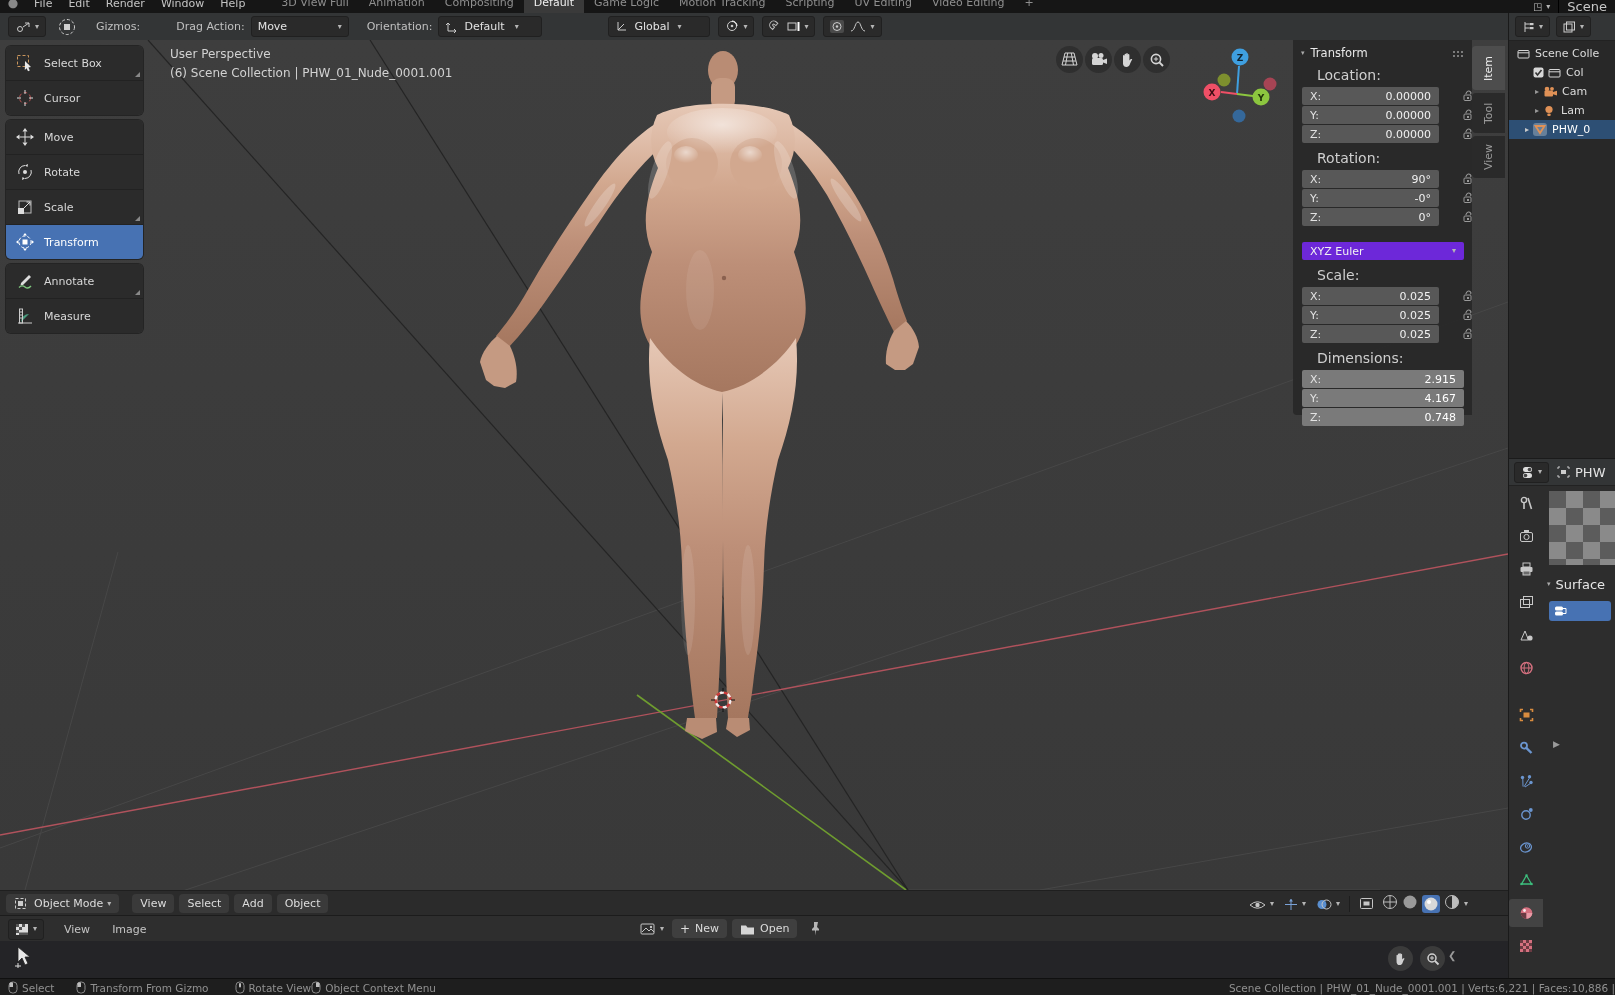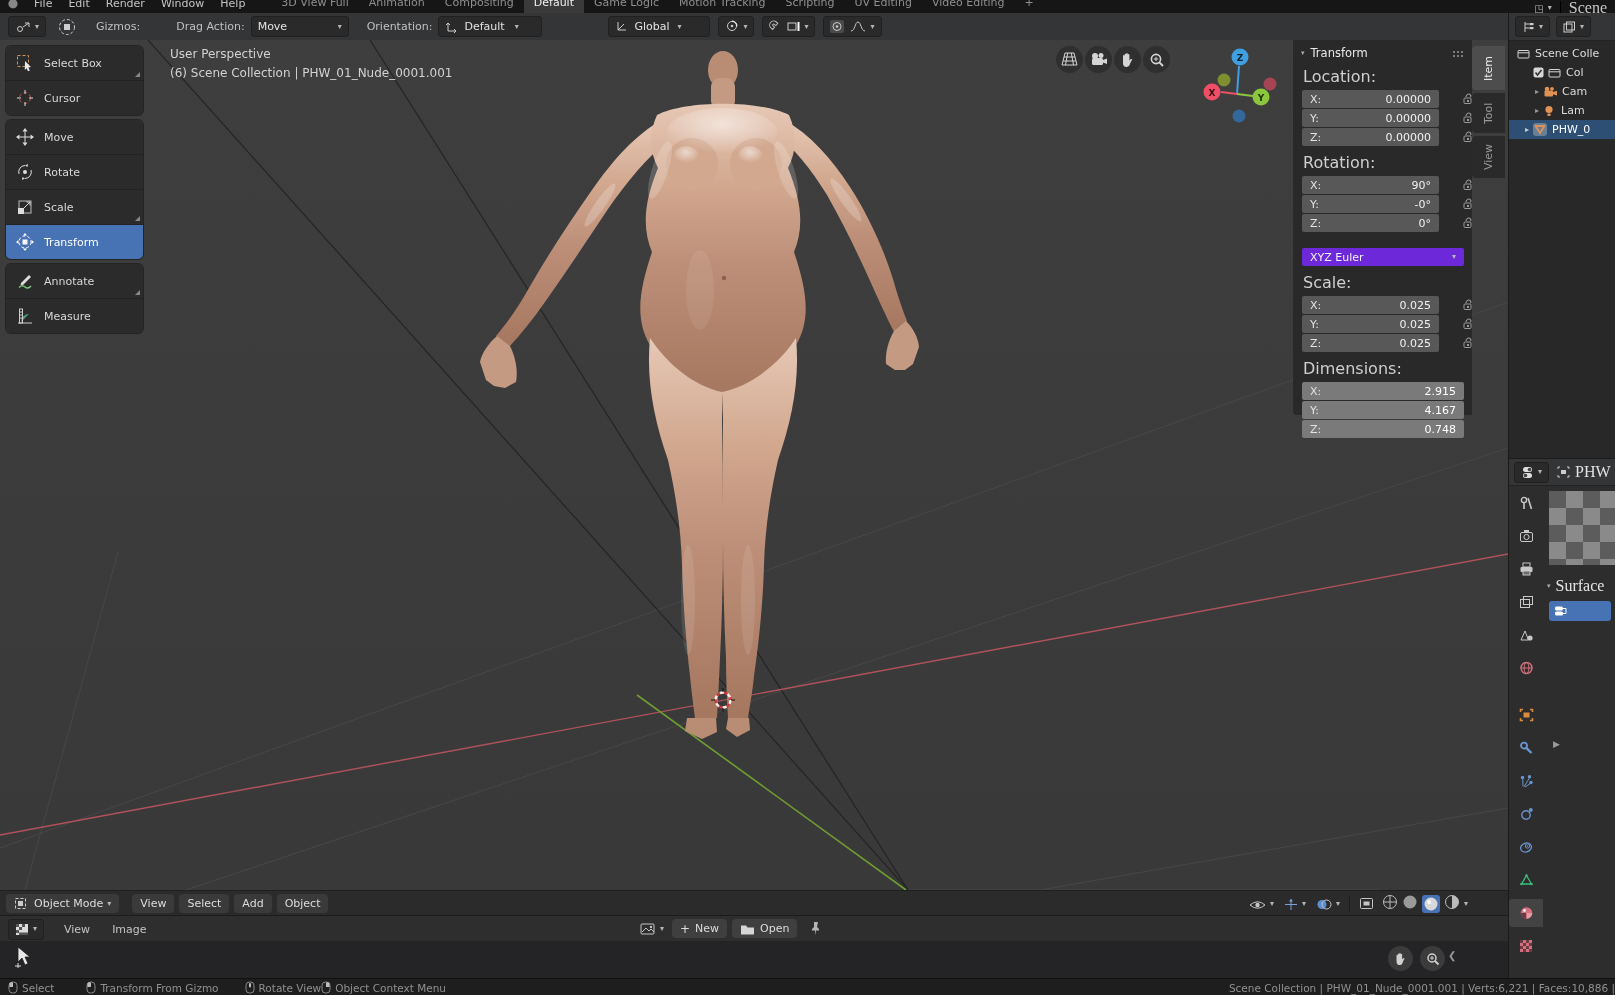"Scene" .txt { font-family: Liberation Serif, serif -> none; font-size: 16px -> 13px }
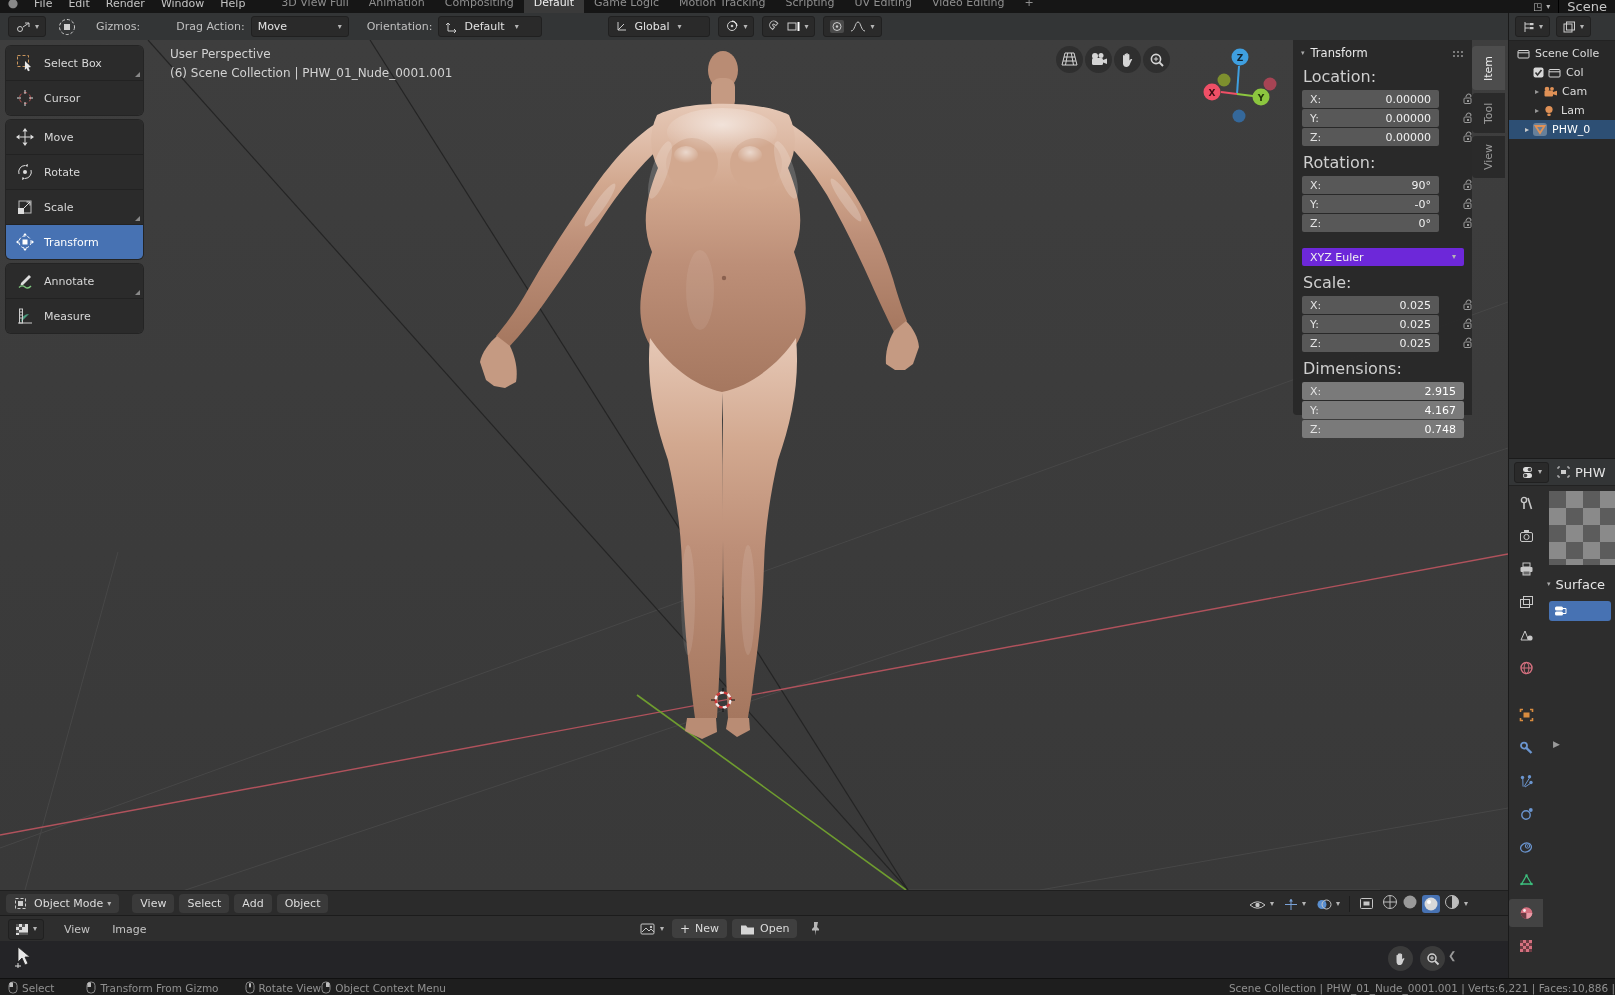"Location:" .seclabel { font-size: 16px -> 14px; margin: 7px 0 4px 10px -> 7px 0 4px 24px }
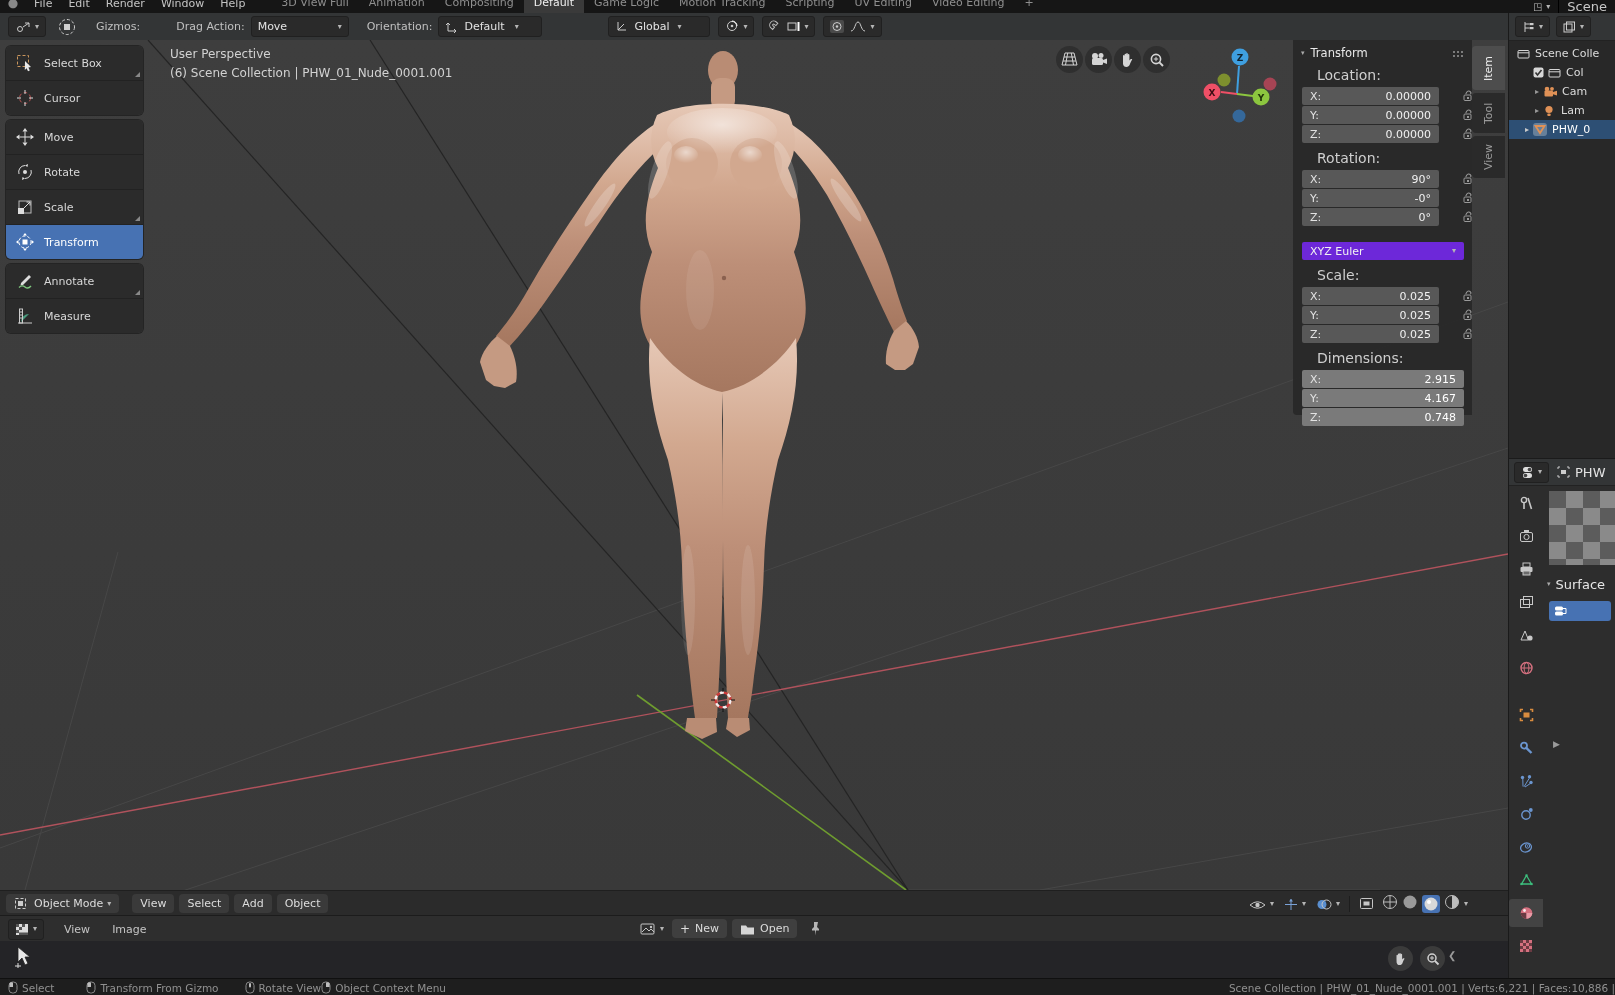"Transform From Gizmo" div.hint { margin-left: 32px -> 22px }
